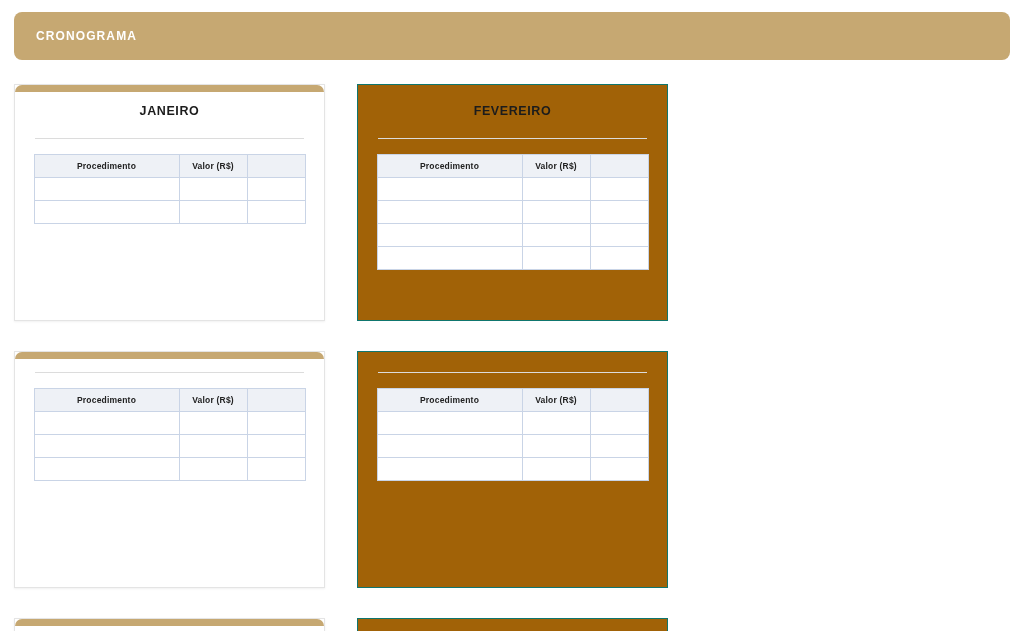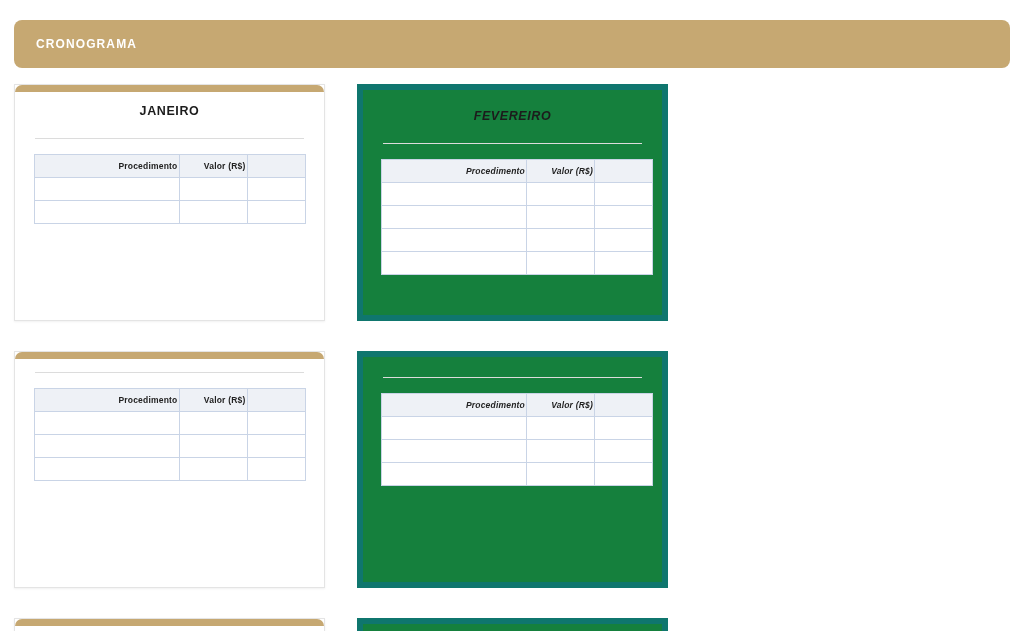"CRONOGRAMA" .banner { top: 20px -> 12px }
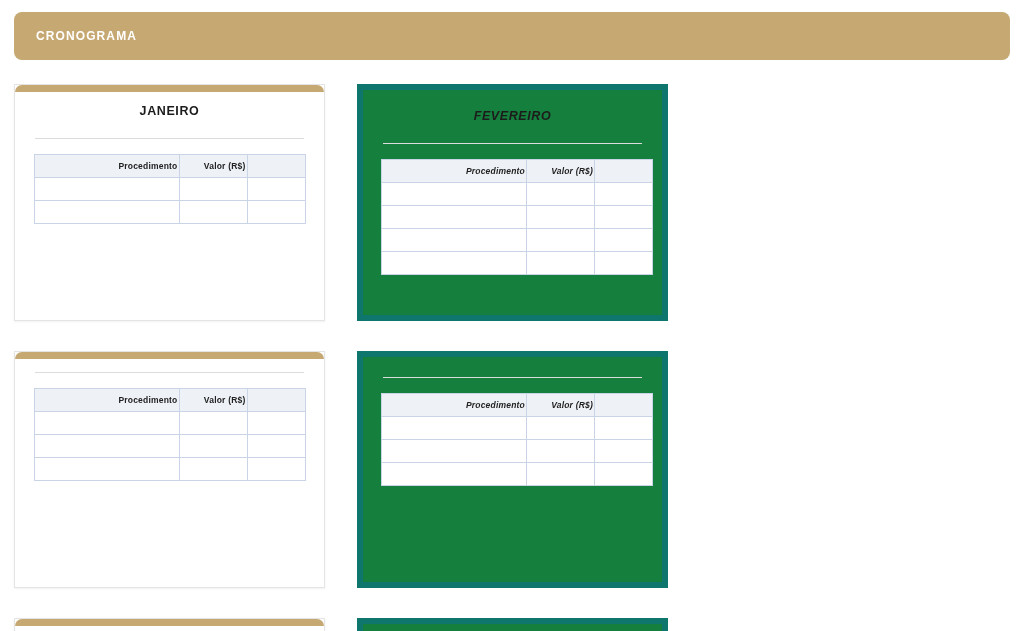"FEVEREIRO" .card.cream { background: #15803d -> #a16207; border: 6px solid #0f766e -> 1px solid #0f766e; font-style: italic -> none }
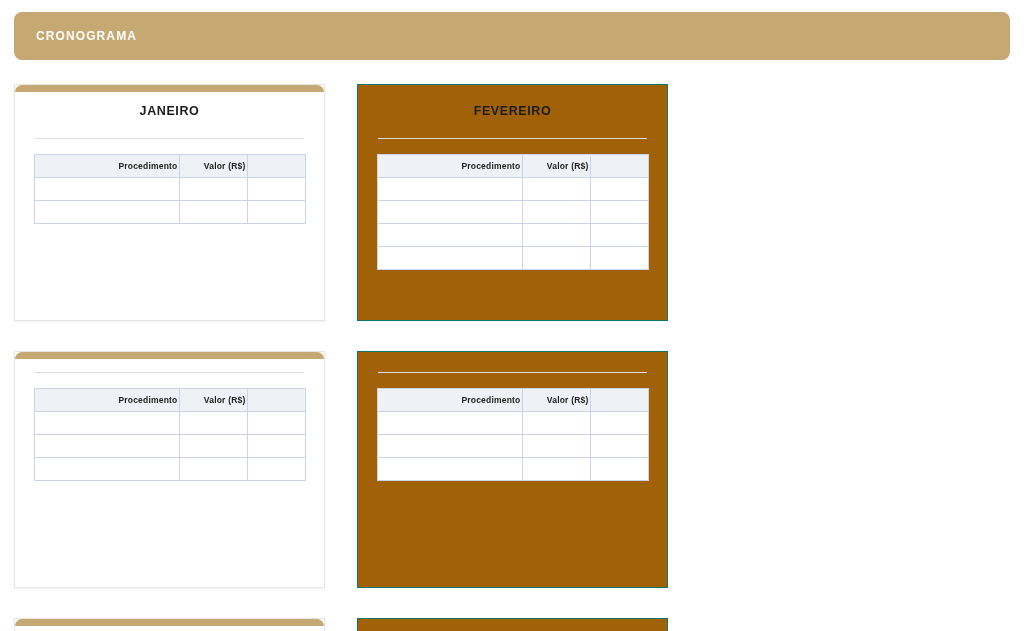"Procedimento" table.proc th { text-align: right -> center }
